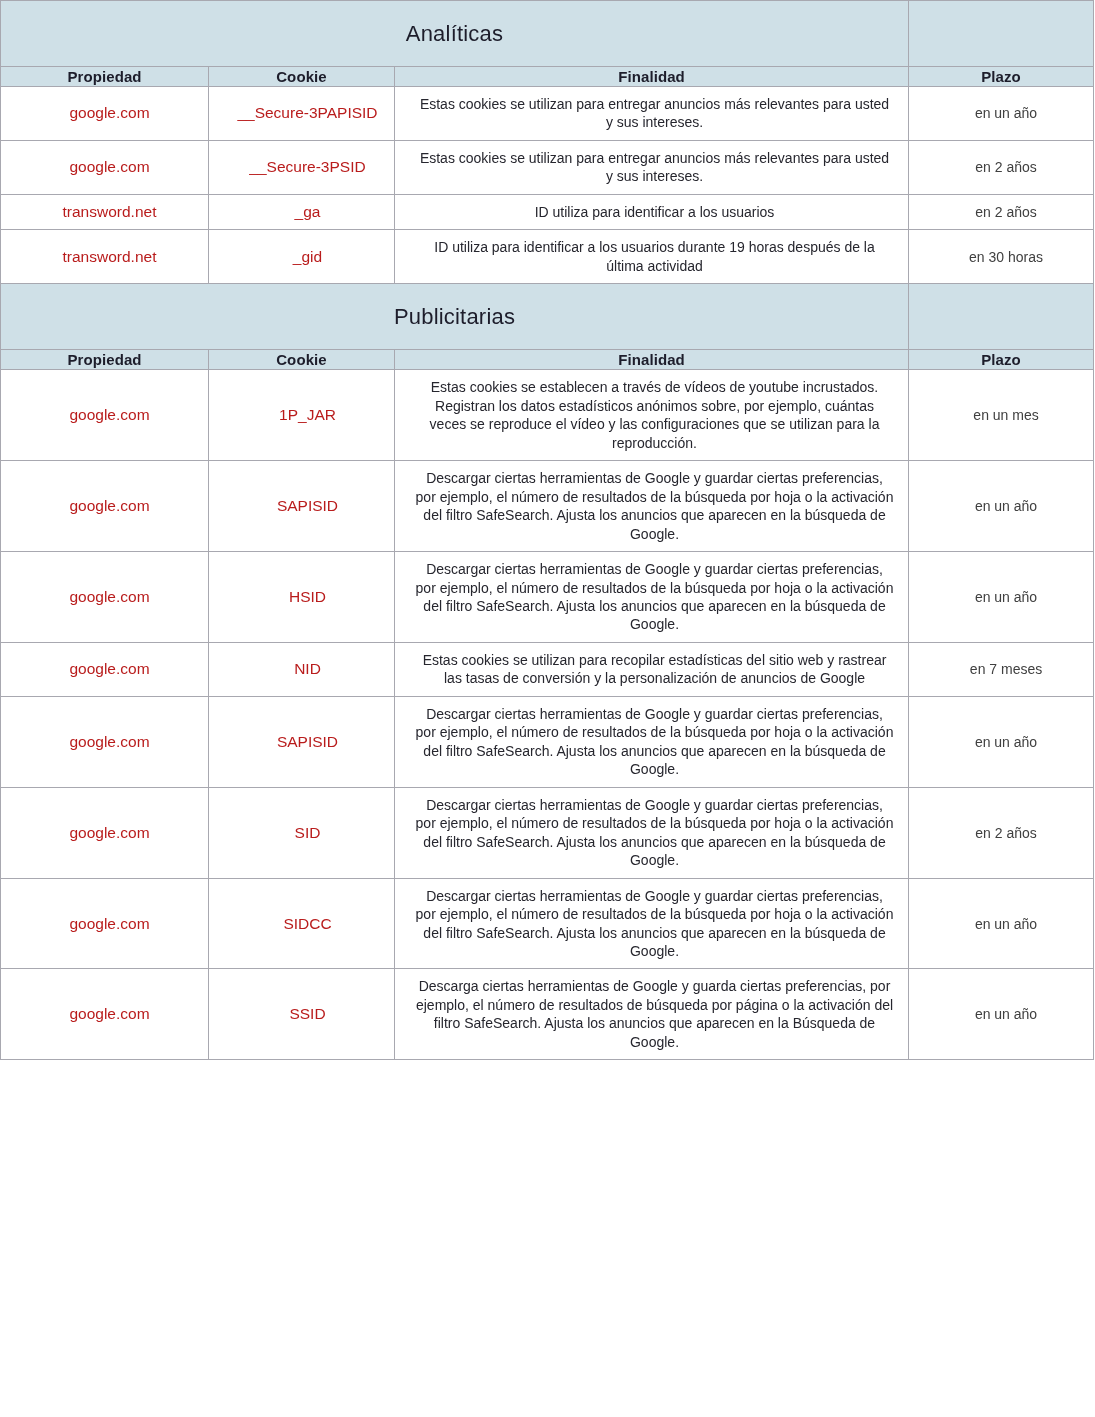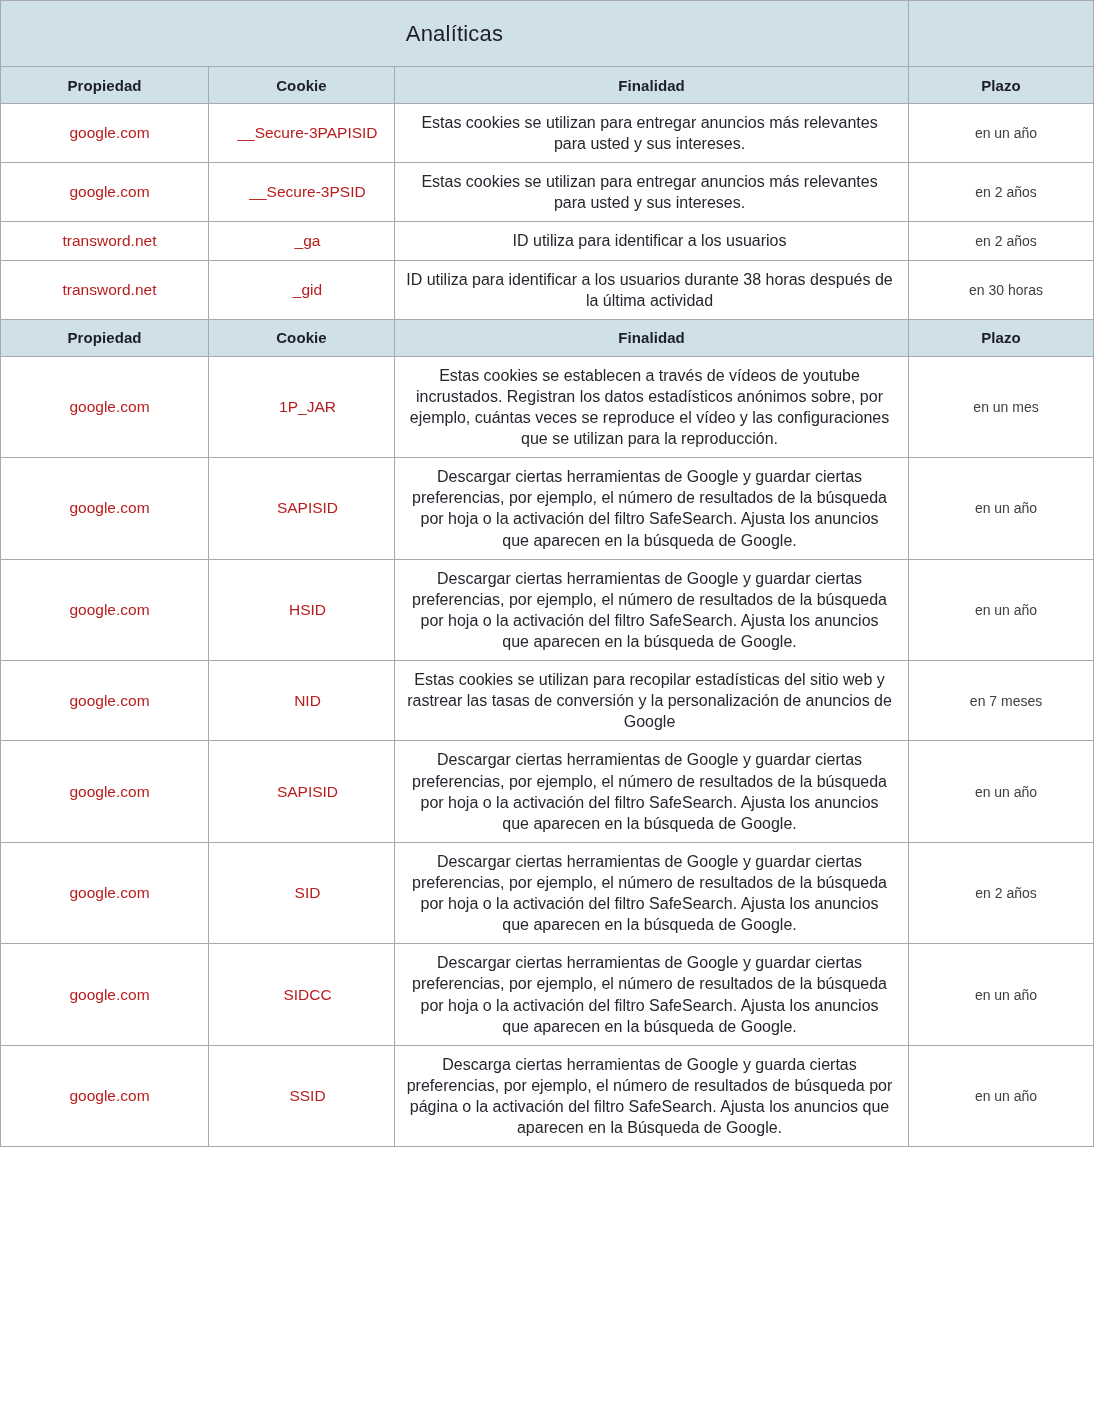"Propiedad" tr.col-head td { height: 37px -> 20px }
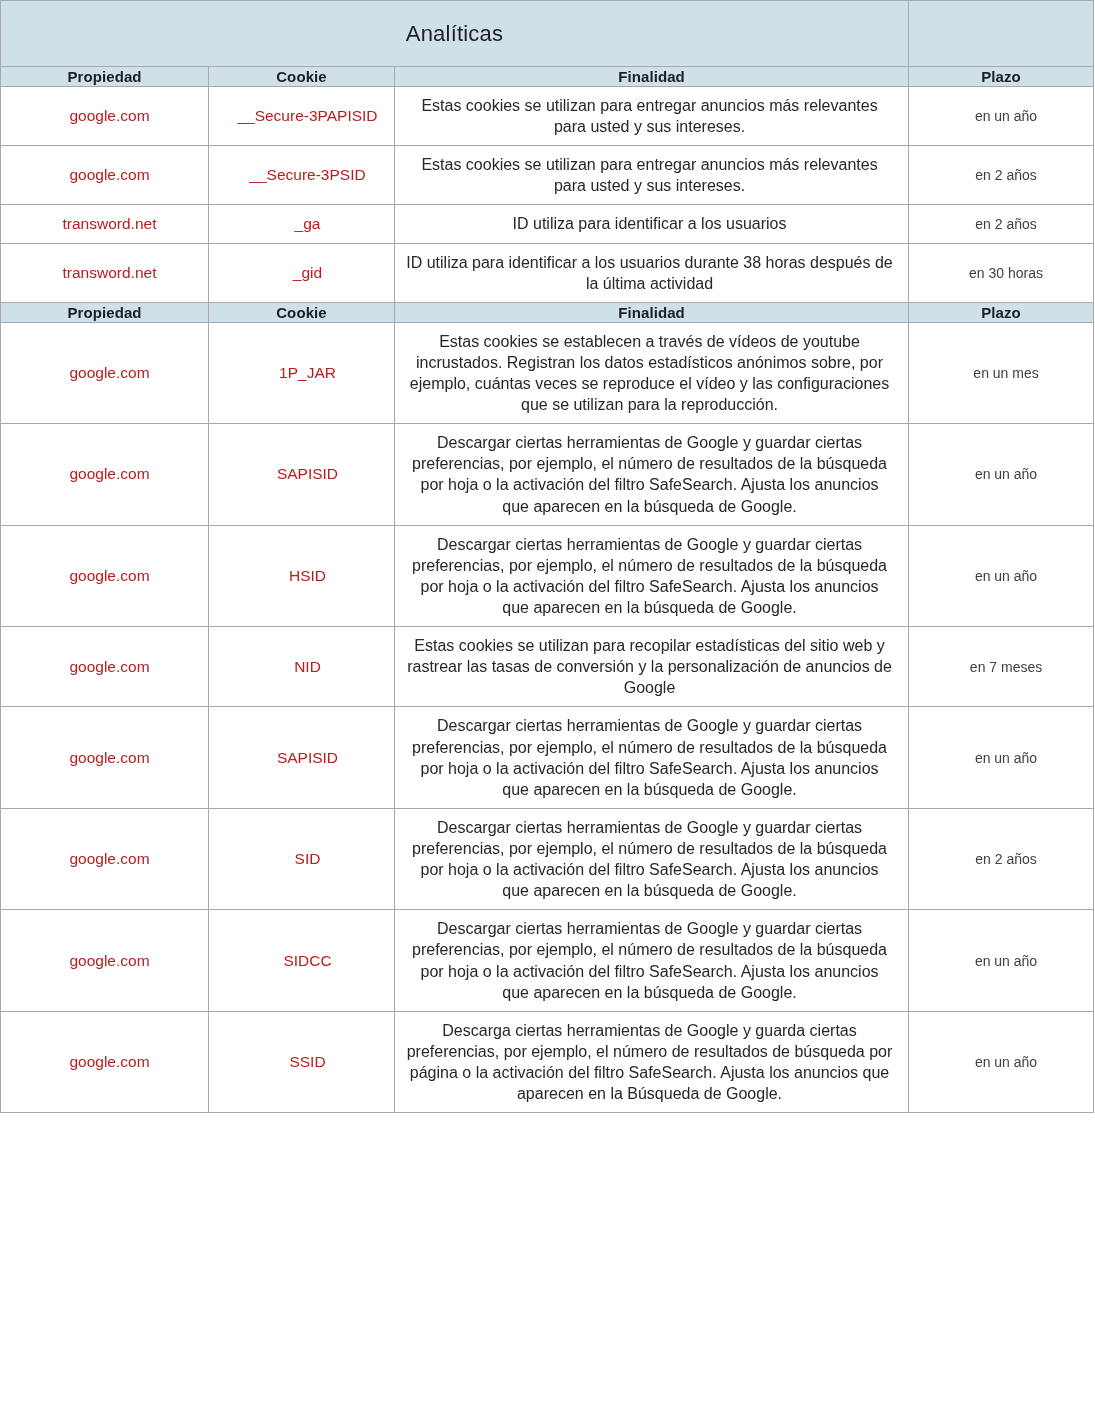"Estas cookies se utilizan para" td.cell-purpose { font-size: 16px -> 14px; padding: 8px 14px 8px 10px -> 8px 14px 8px 20px }
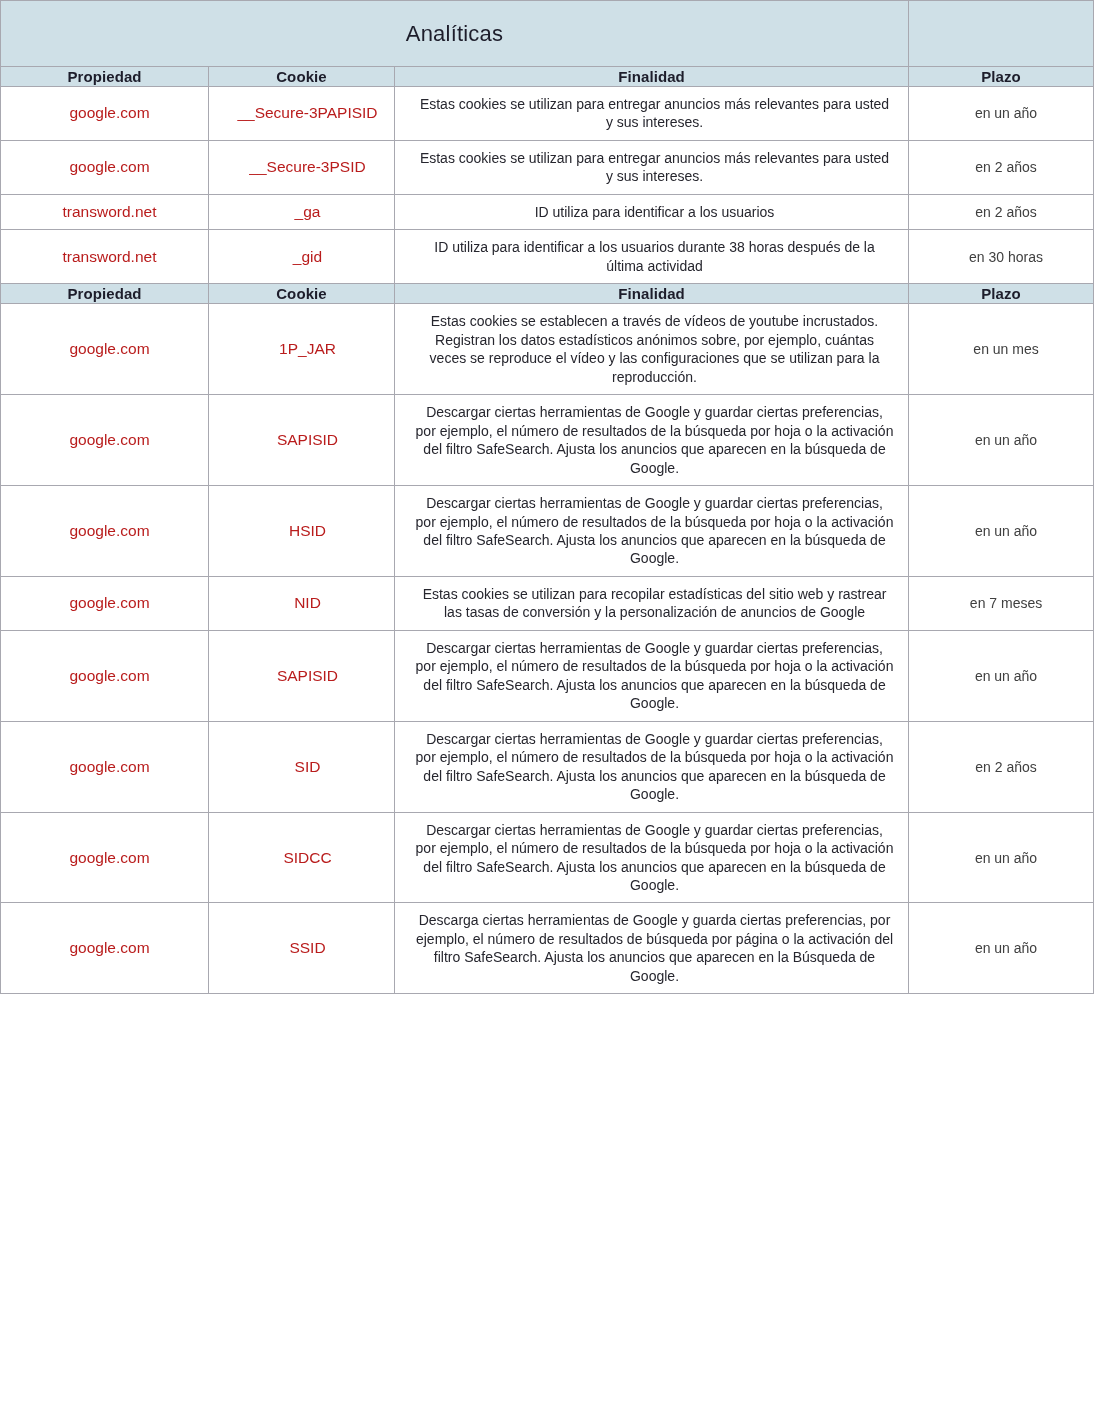"ID utiliza para identificar a los usuarios durante" td.cell-purpose { text: 38 -> 19 }
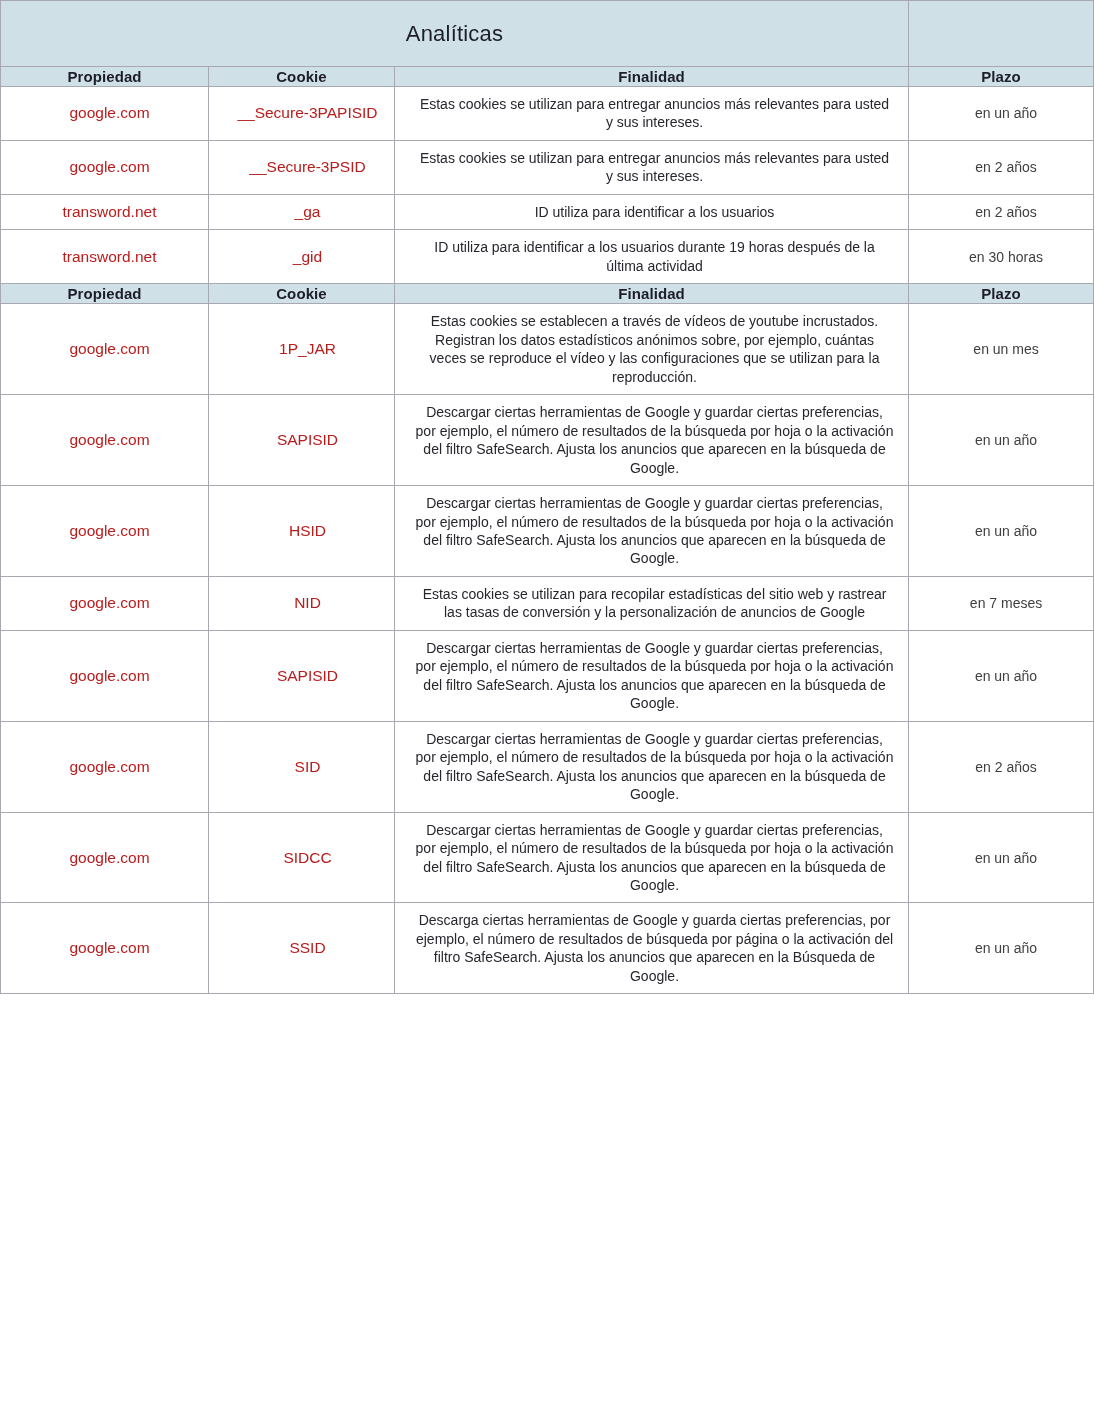"Publicitarias" tr.section-row { html: none -> <tr> <td>Publicitarias</td> <td></td> </tr> }
